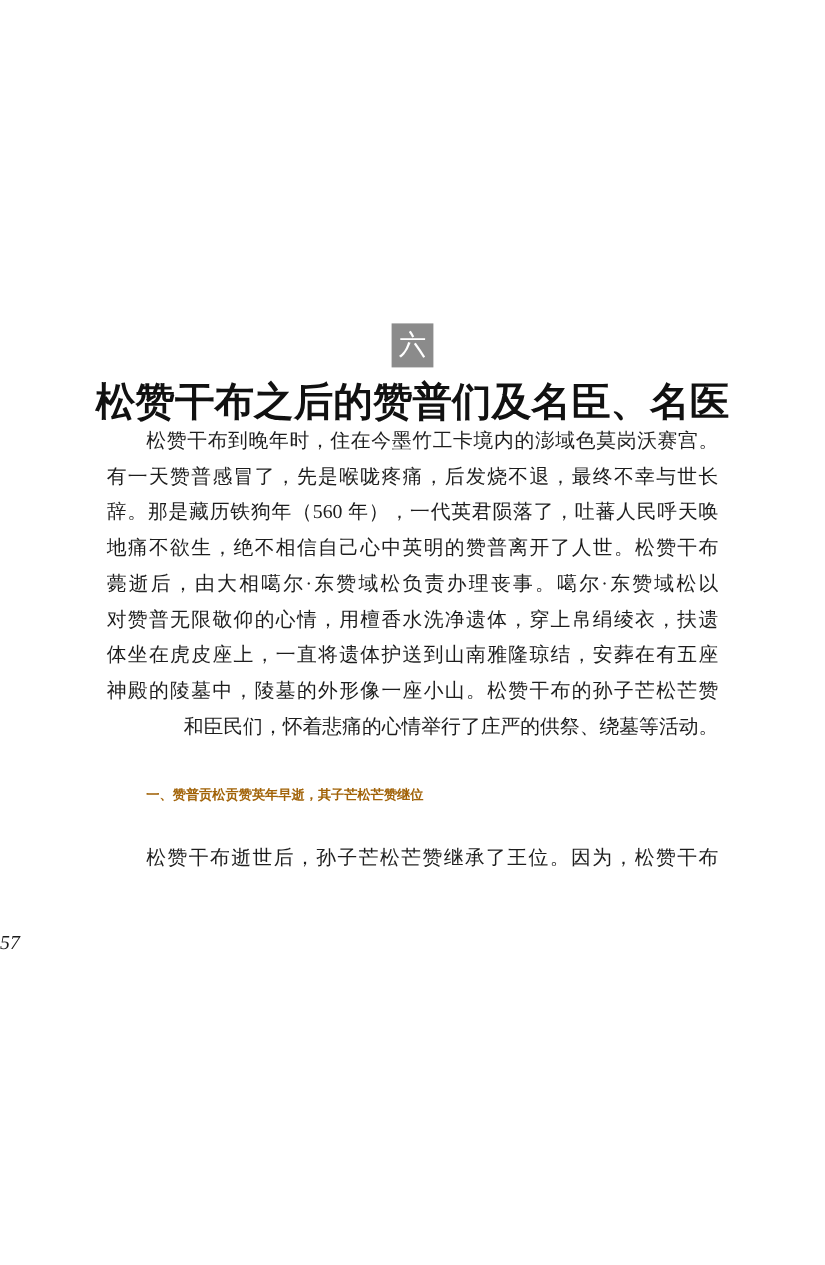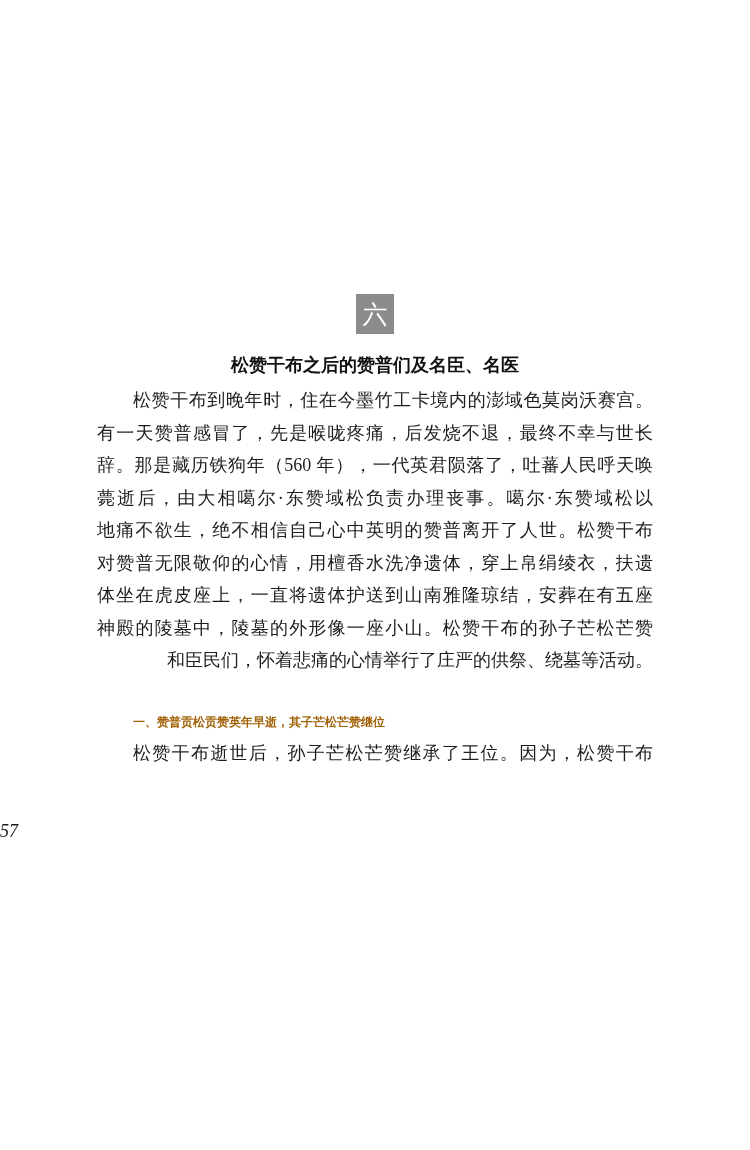"松赞干布之后的赞普们及名臣、名医" .title { font-size: 18px -> 36px }
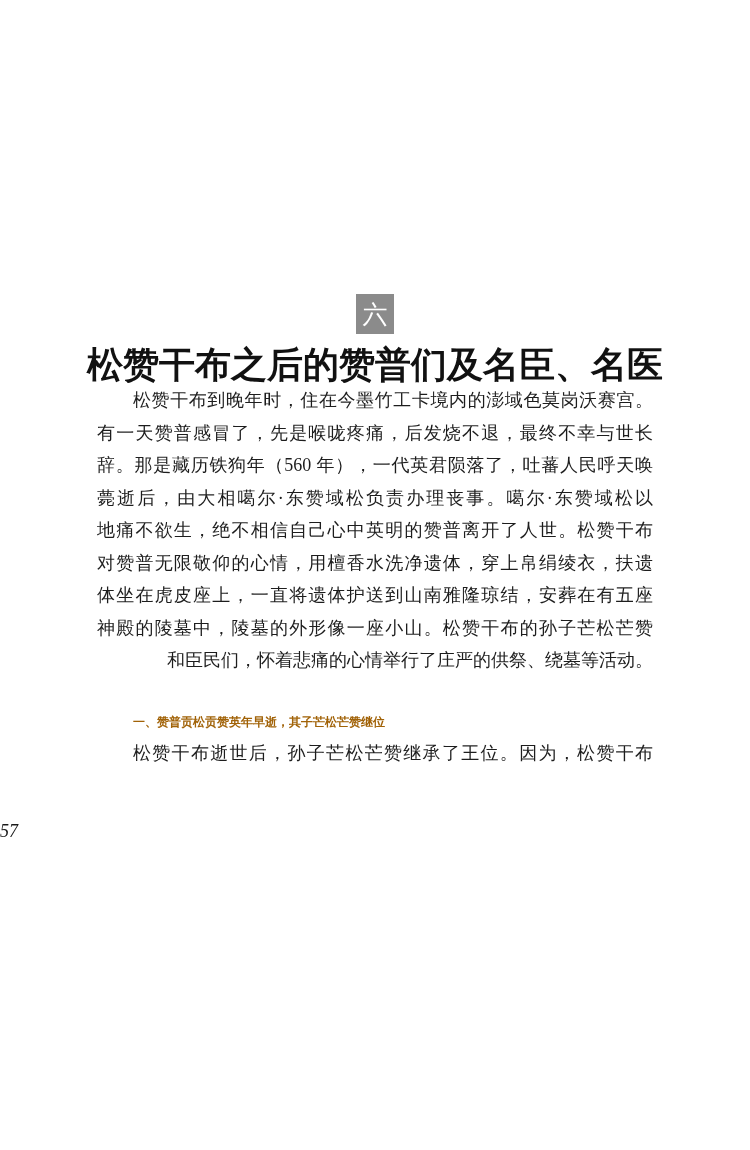"薨逝后，由大相噶尔·东赞域松负责办理丧事。噶尔·东赞域松以" div.line { order: before "地痛不欲生，绝不相信自己心中英明的赞普离开了人世。松赞干布" -> after "地痛不欲生，绝不相信自己心中英明的赞普离开了人世。松赞干布" }
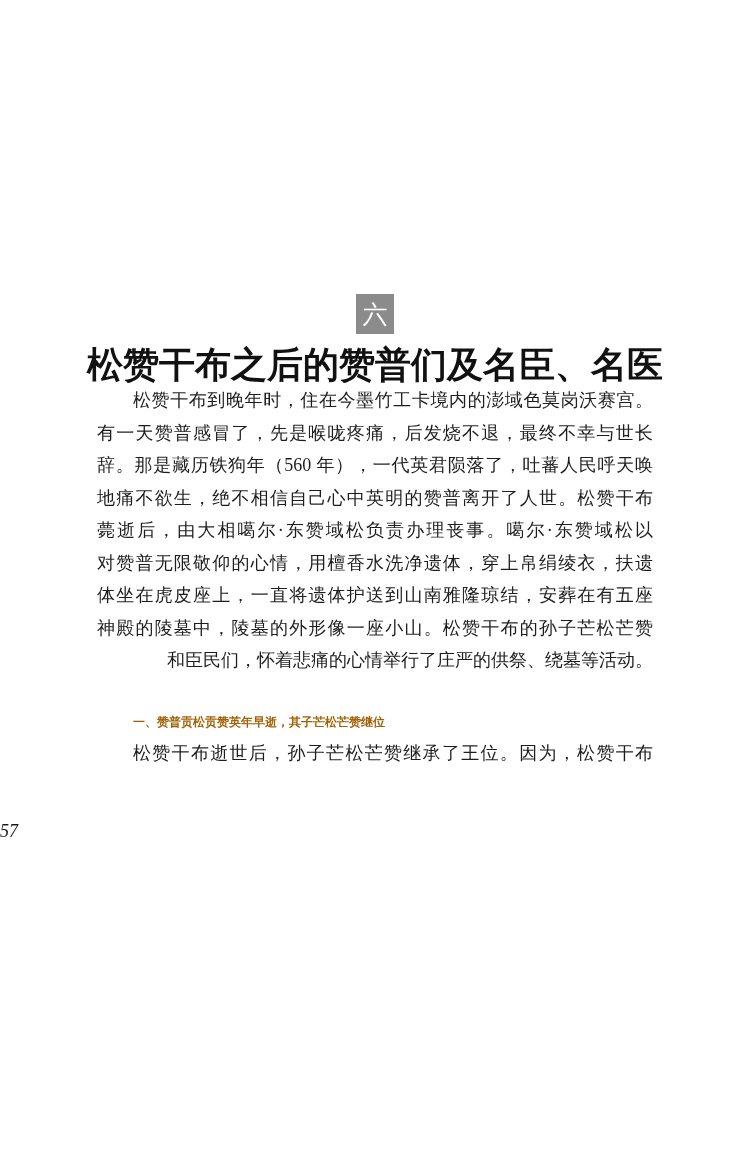"松赞干布逝世后，孙子芒松芒赞继承了王位。因为，松赞干布" .para2 { margin-top: none -> 26px }
